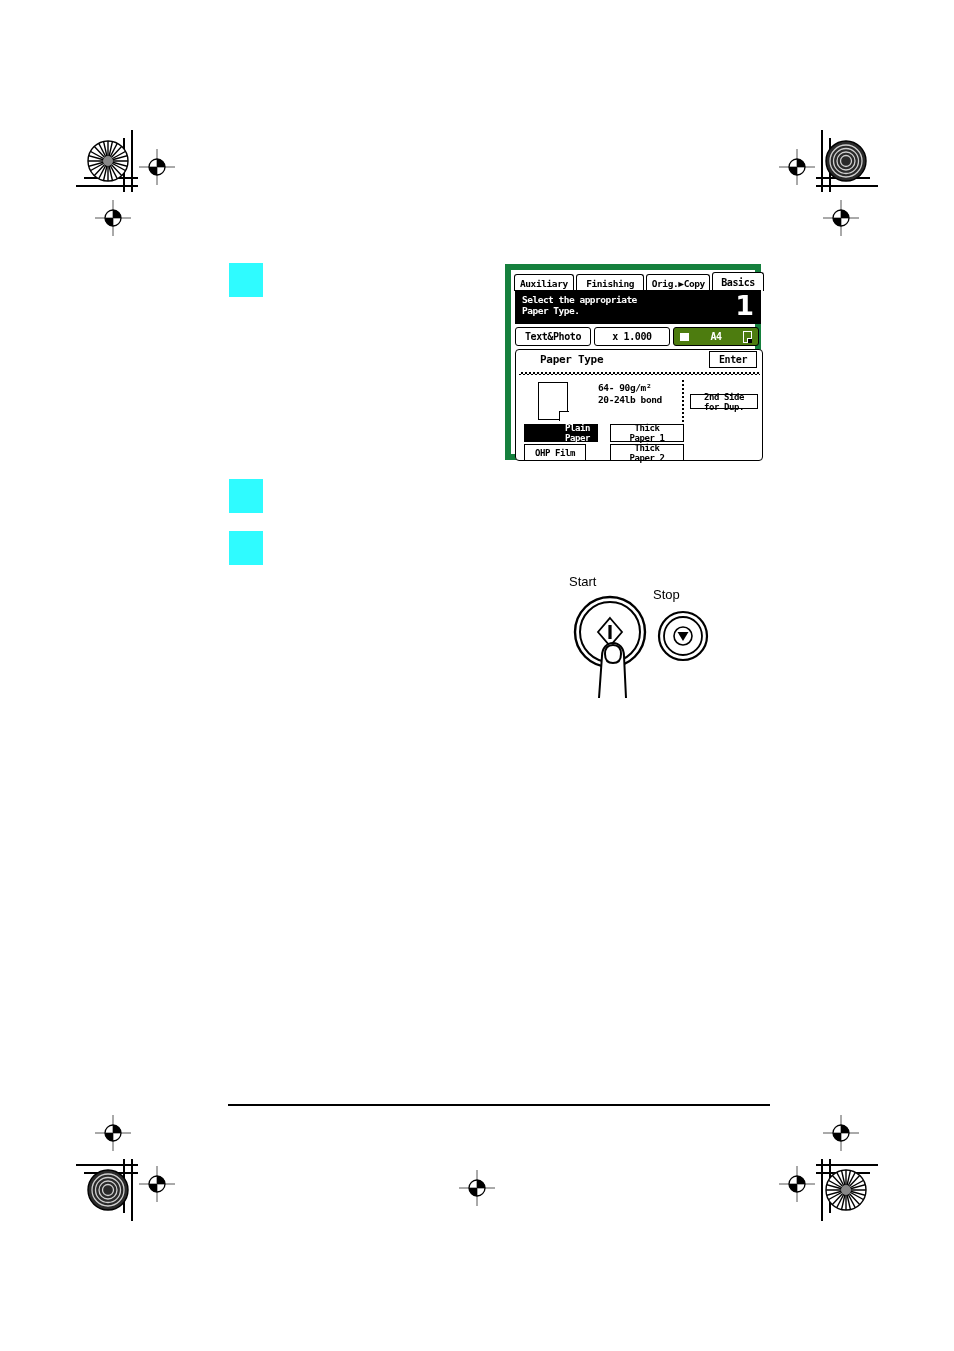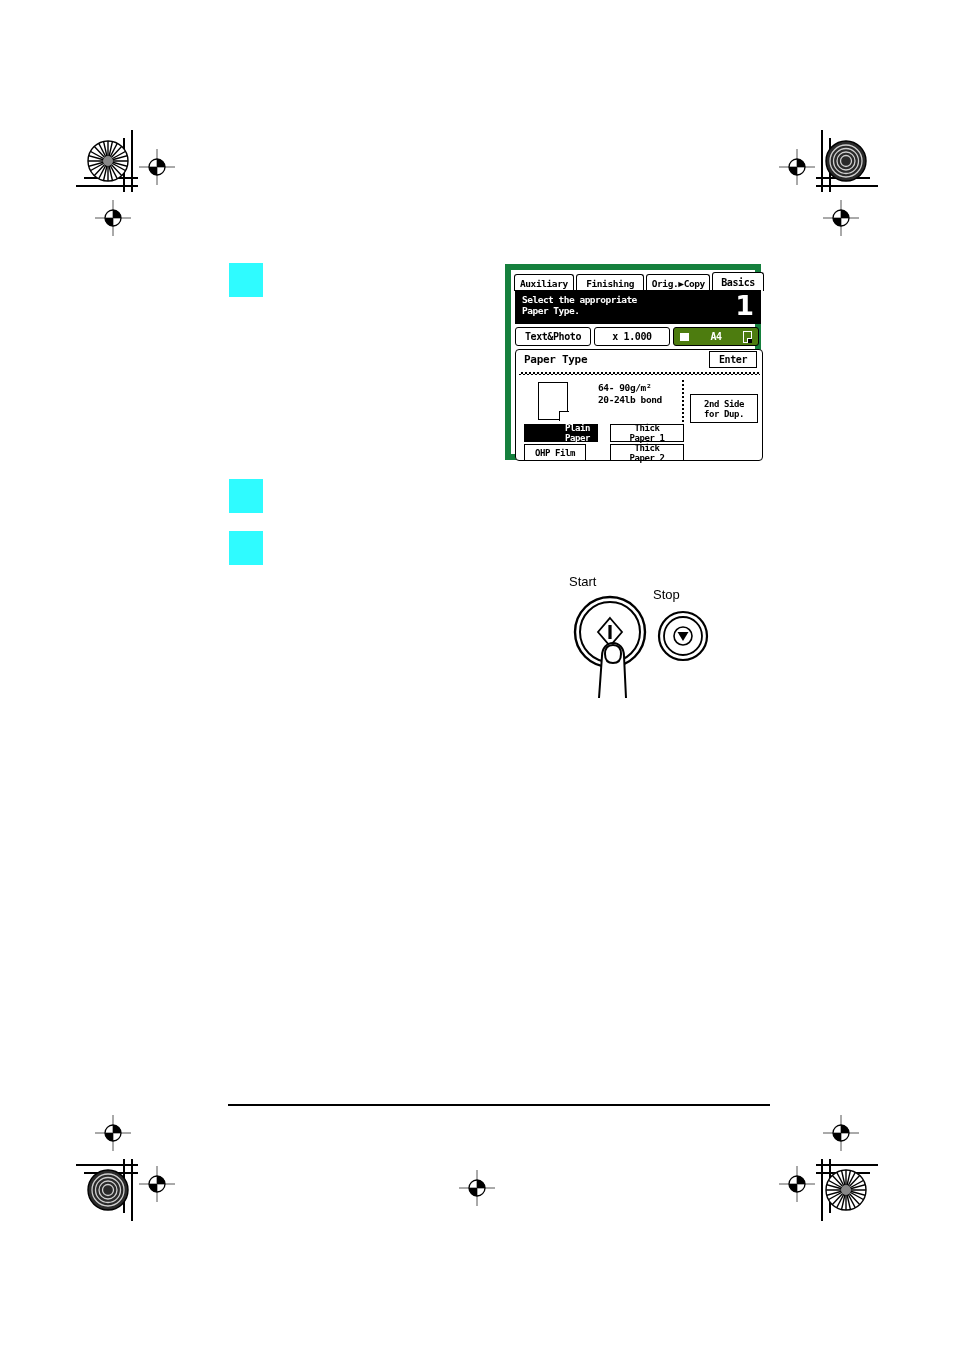"Paper Type" .panel-head { margin-left: none -> 16px }
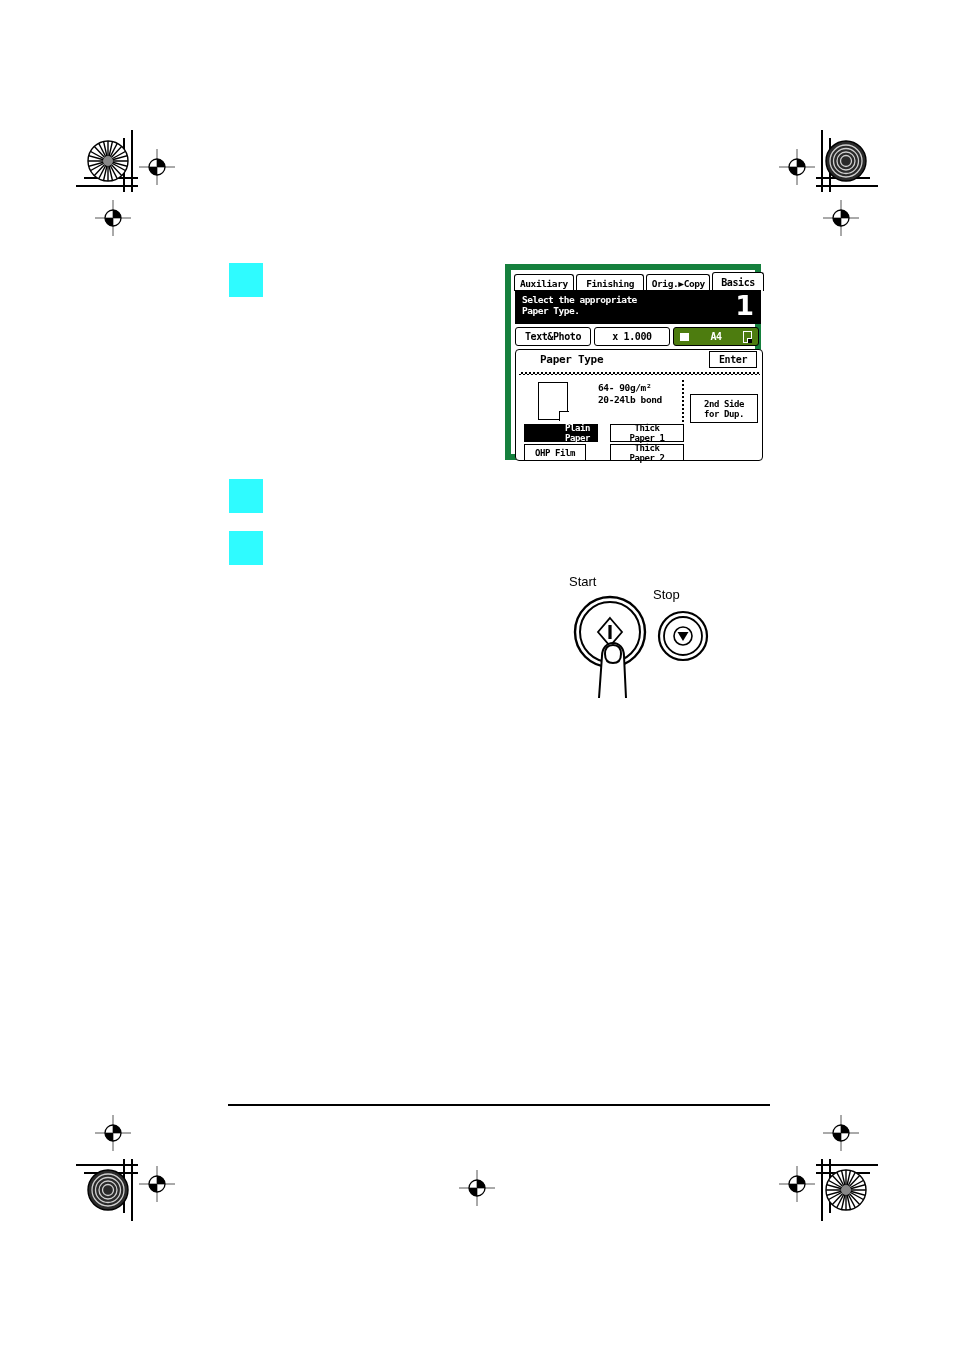"2nd Side" .btn-dup { height: 29px -> 15px }
